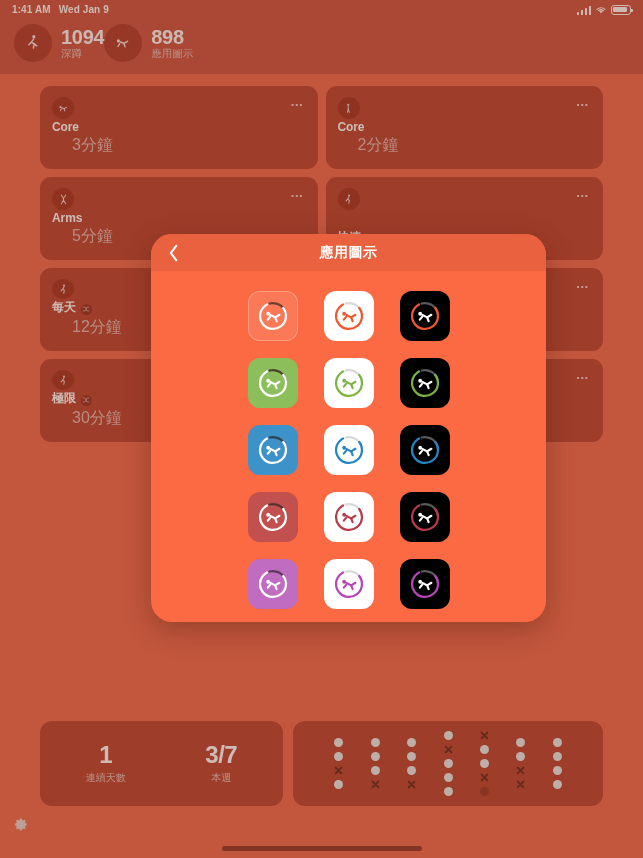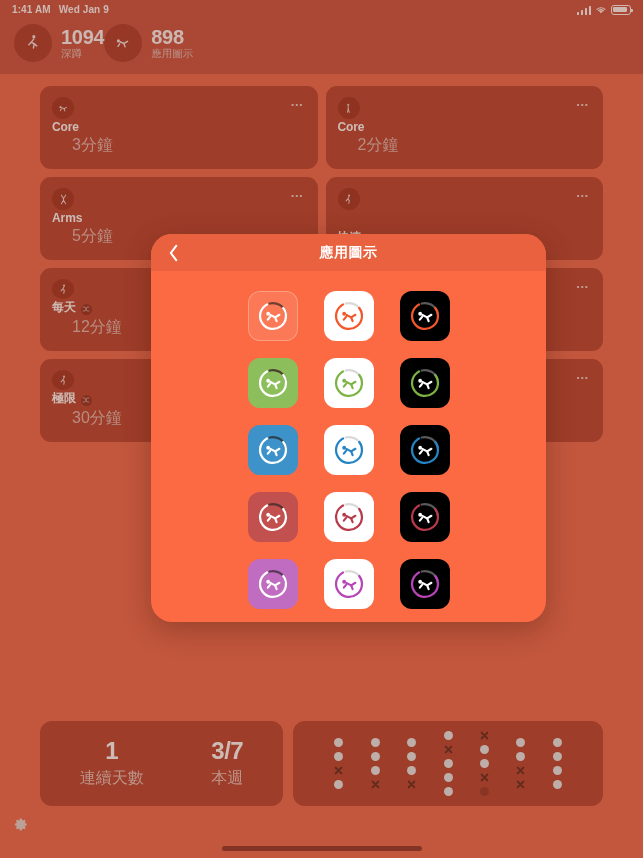"連續天數" .sb-lbl { font-size: 16px -> 10px }
